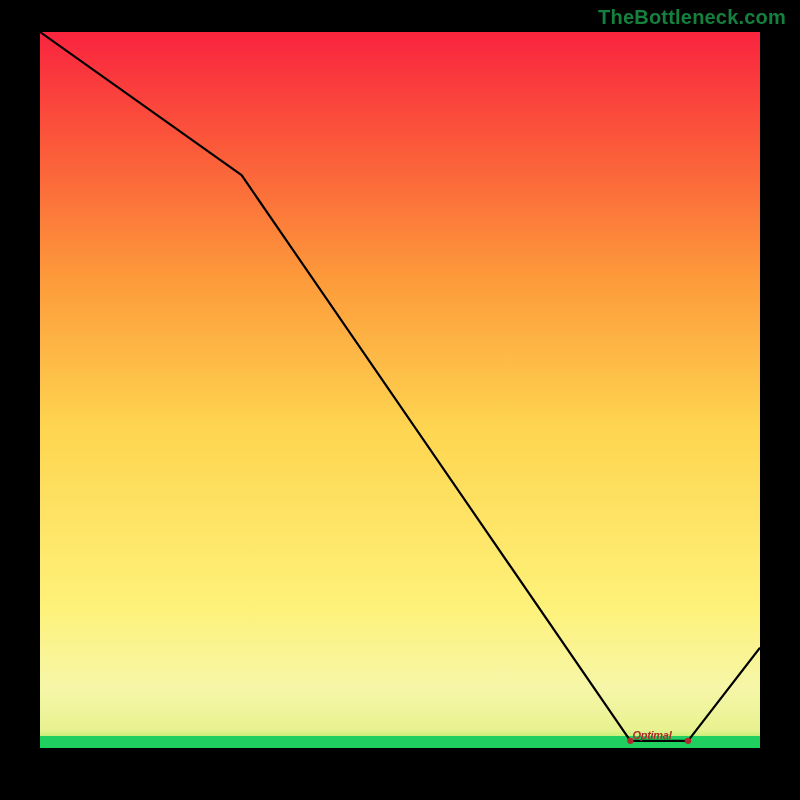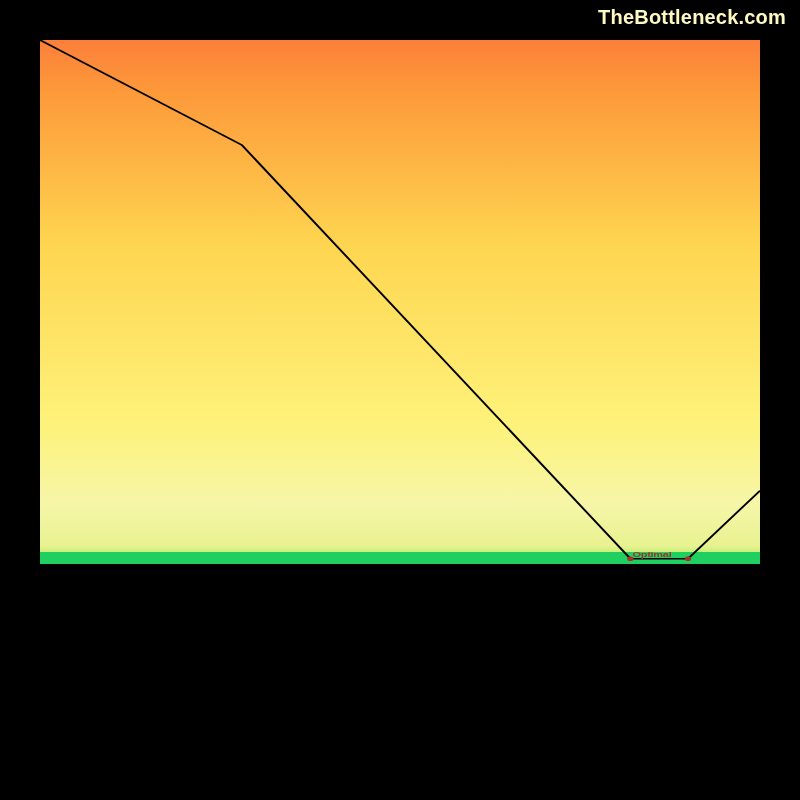"TheBottleneck.com" .watermark { color: #fef9c3 -> #15803d }
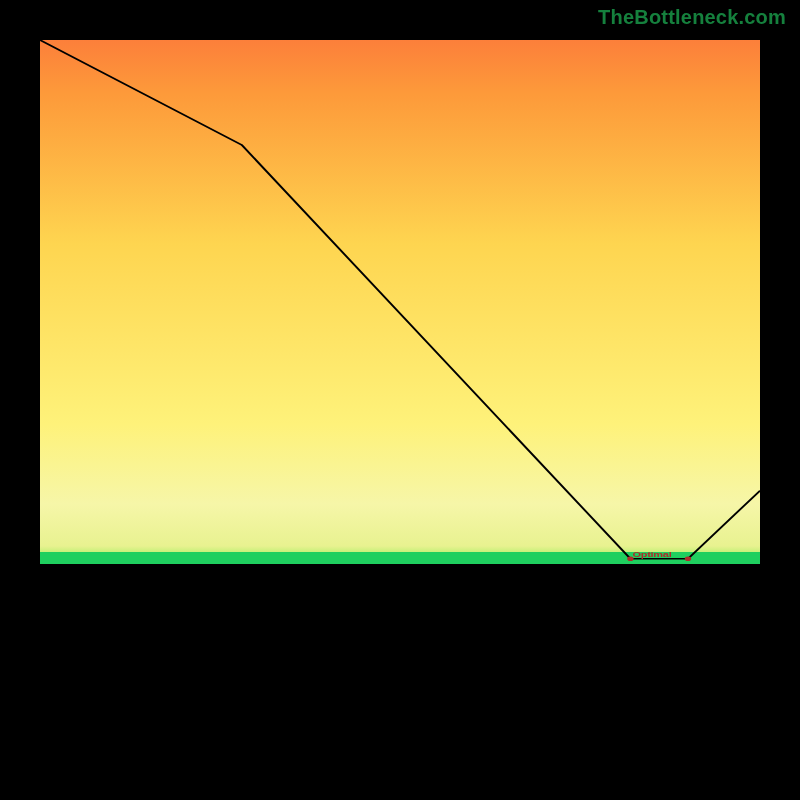"Optimal" .plot { font-style: none -> italic; height: 524px -> 716px; top: 40px -> 32px }
